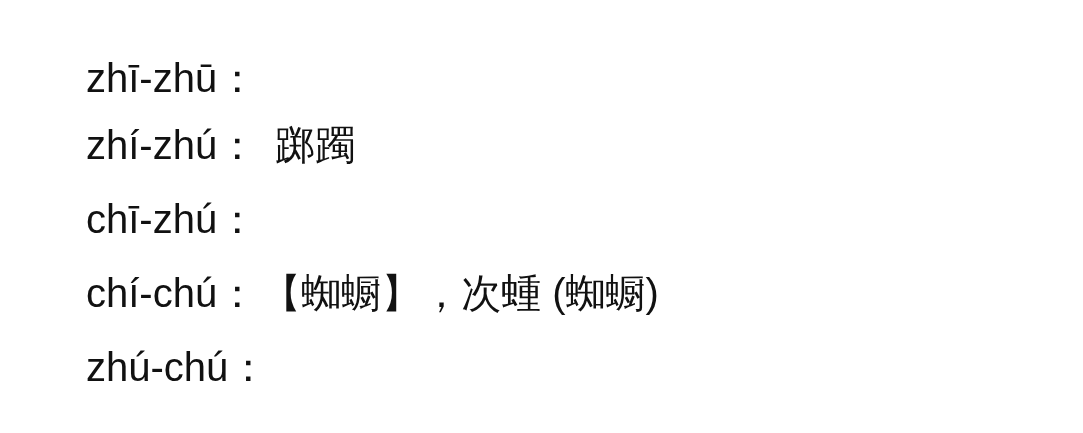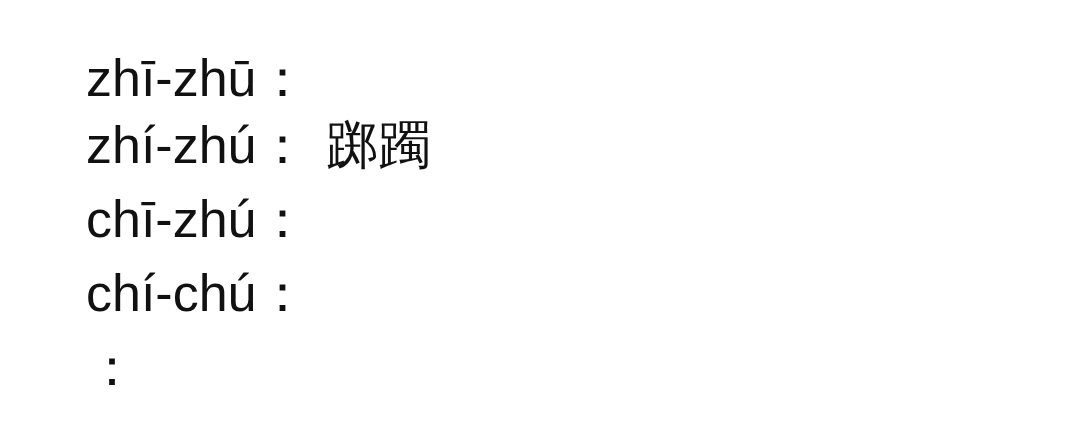"zhī-zhū" .entry { font-size: 52px -> 40px }
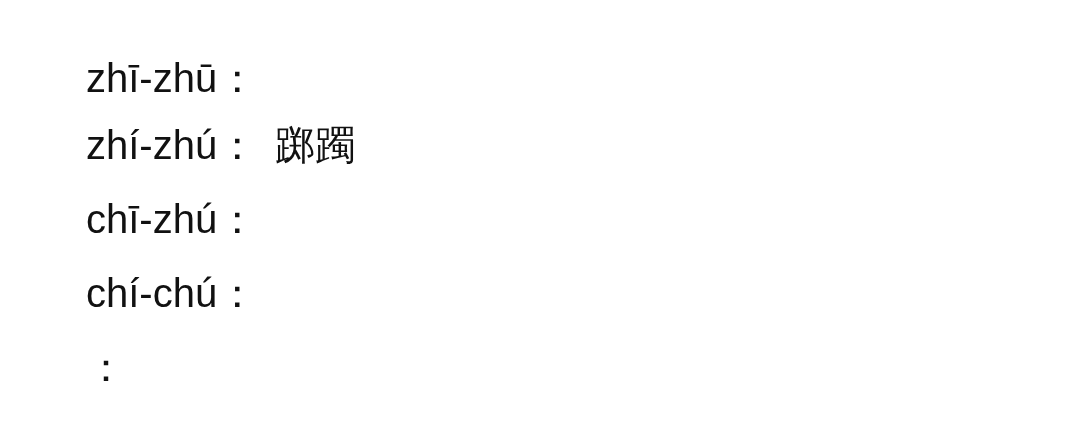"【蜘蟵】，次蝩 (蜘蟵)" span.hanzi { html: none -> <span>【蜘蟵】，次蝩 (蜘蟵)</span> }
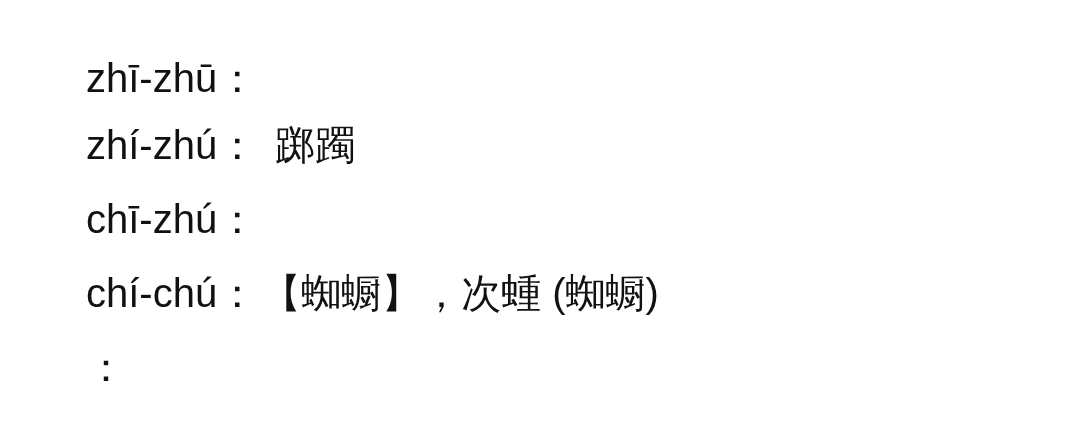"zhú-chú" span.pinyin { html: none -> <span>zhú-chú</span> }
